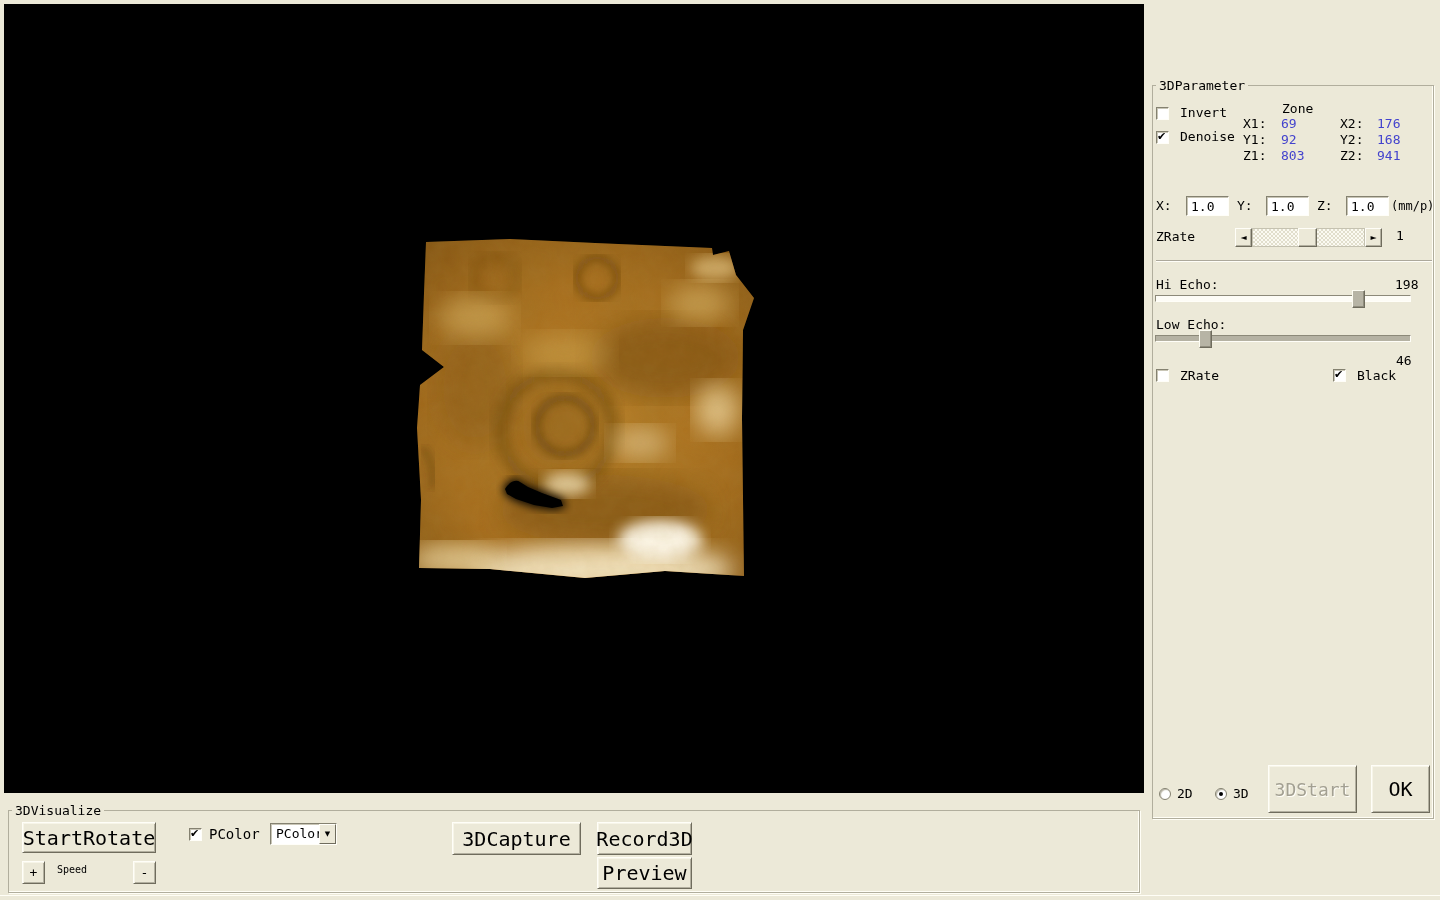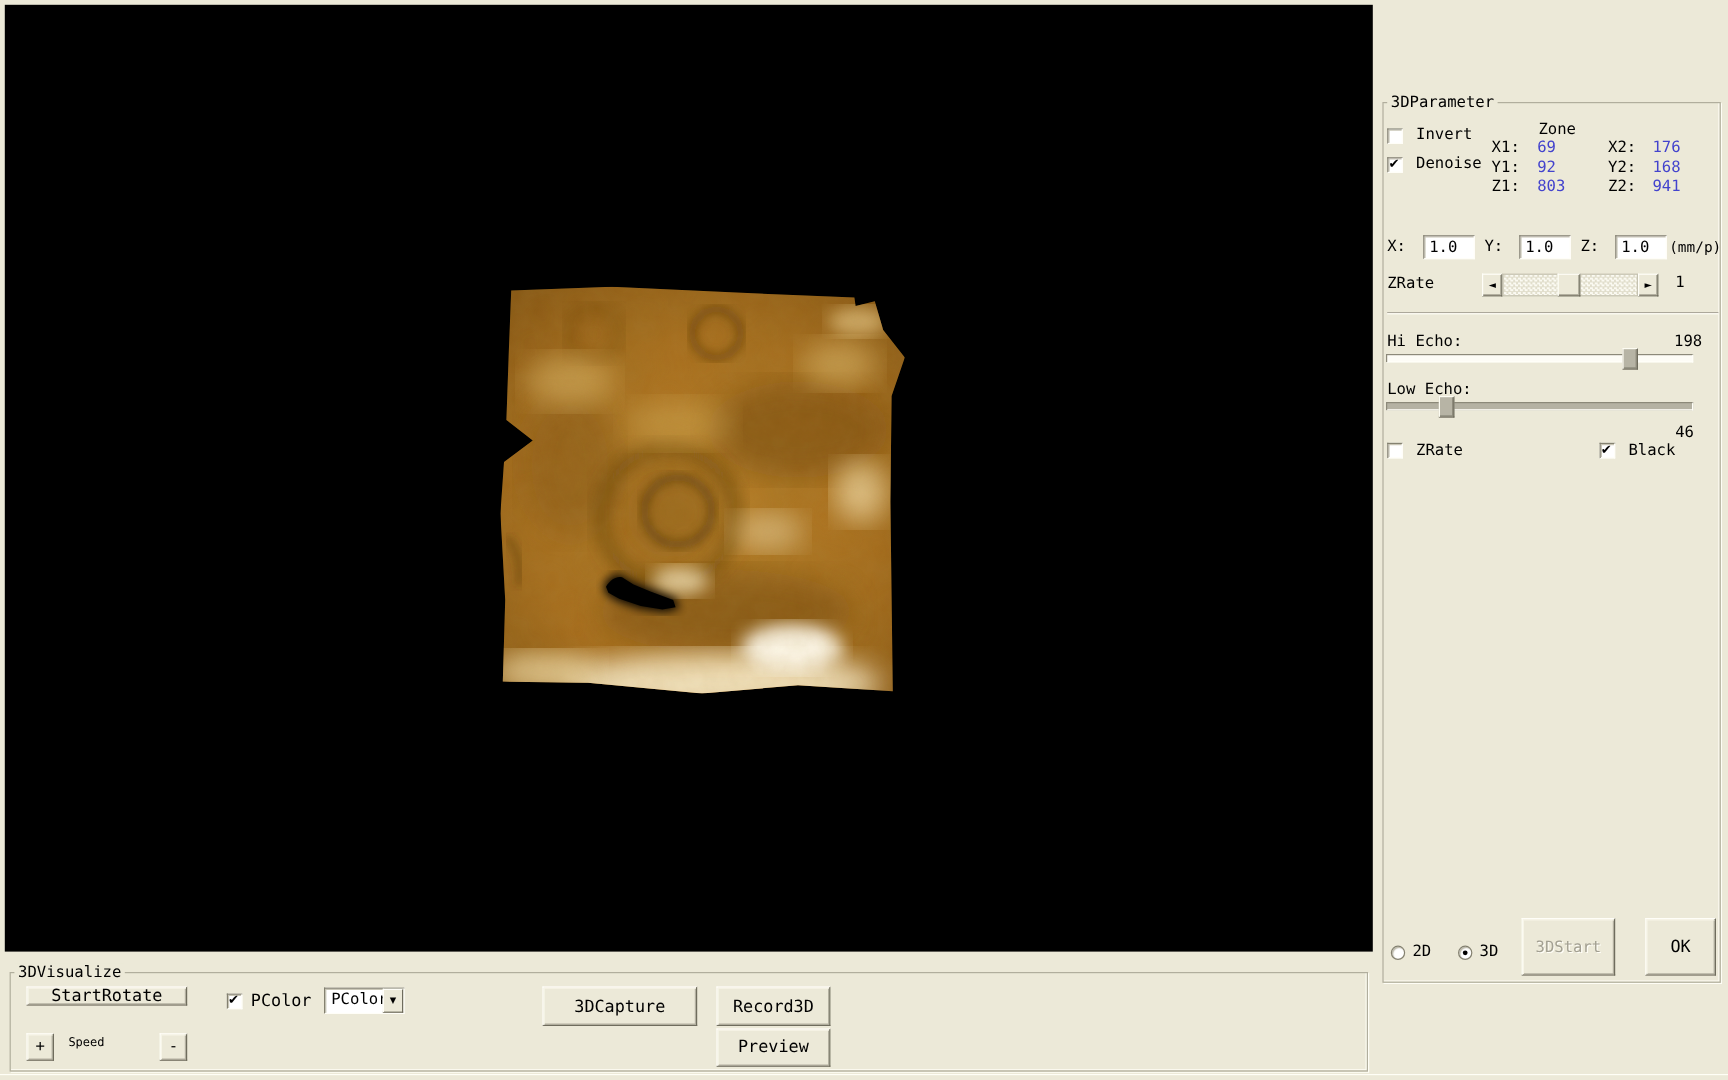"3DStart" button.btn { font-size: 13px -> 18px; width: 78px -> 89px }
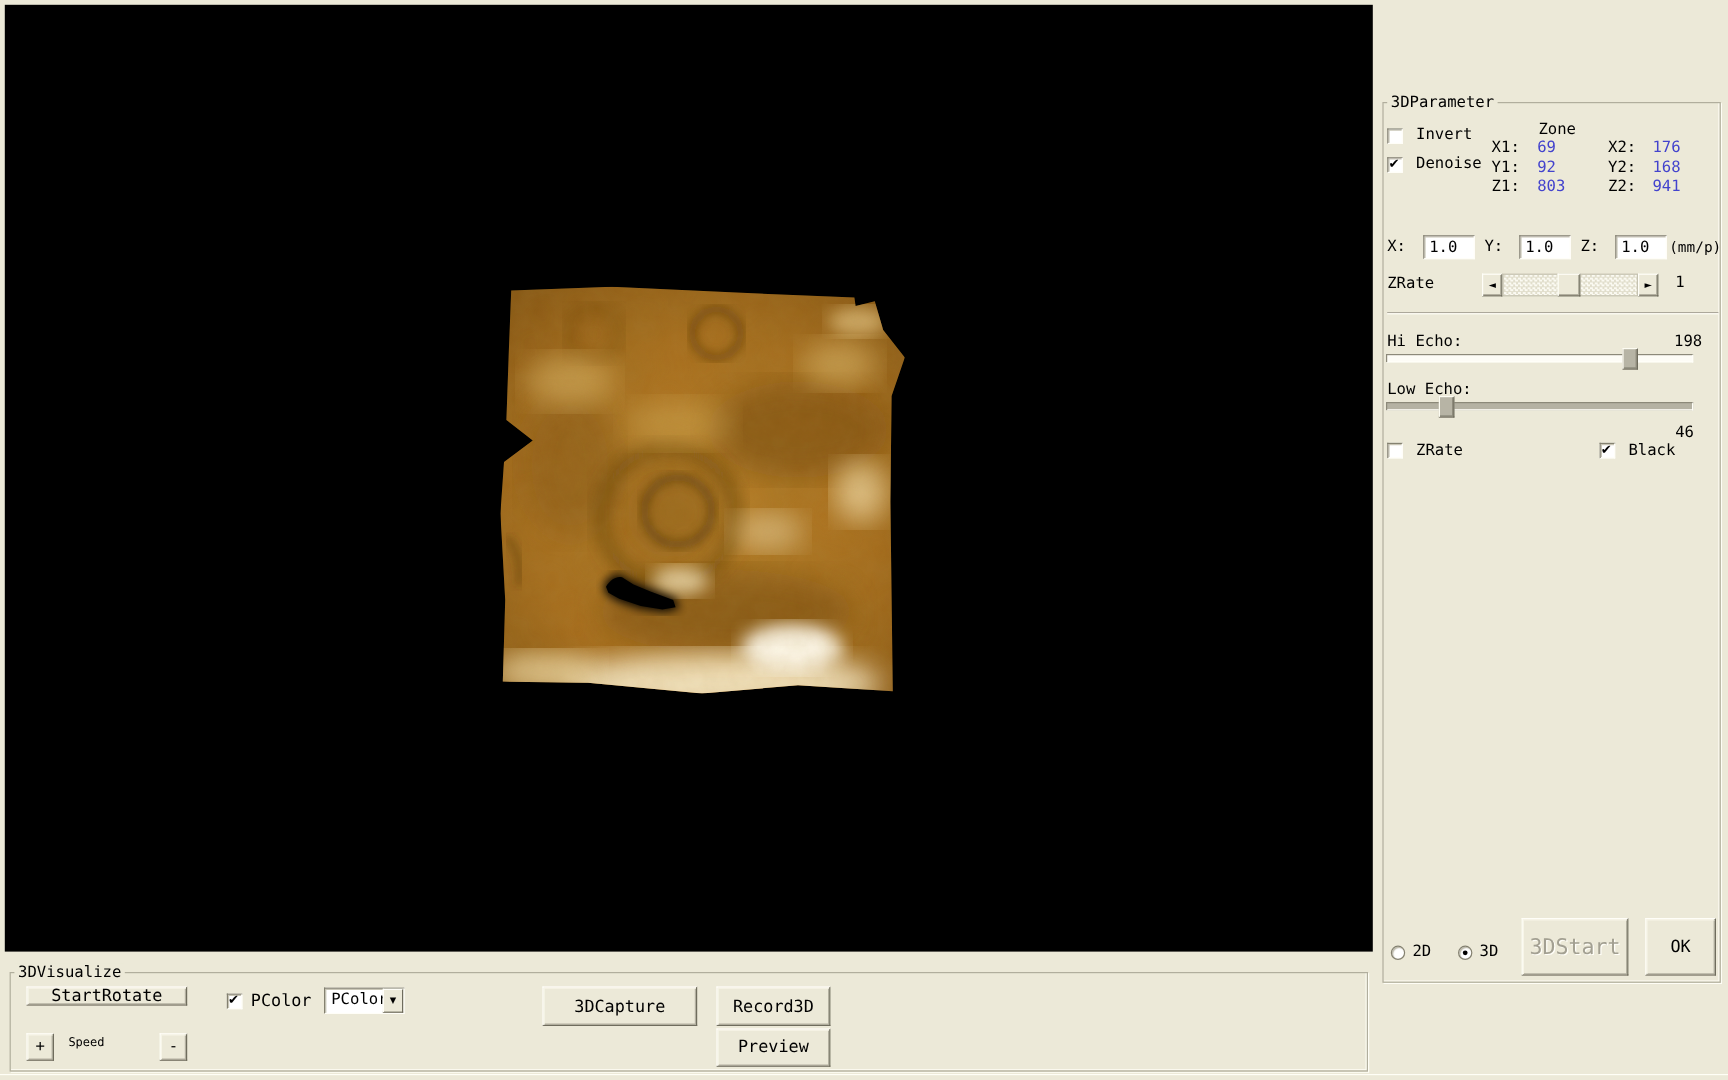"OK" .btn { font-size: 14px -> 20px }
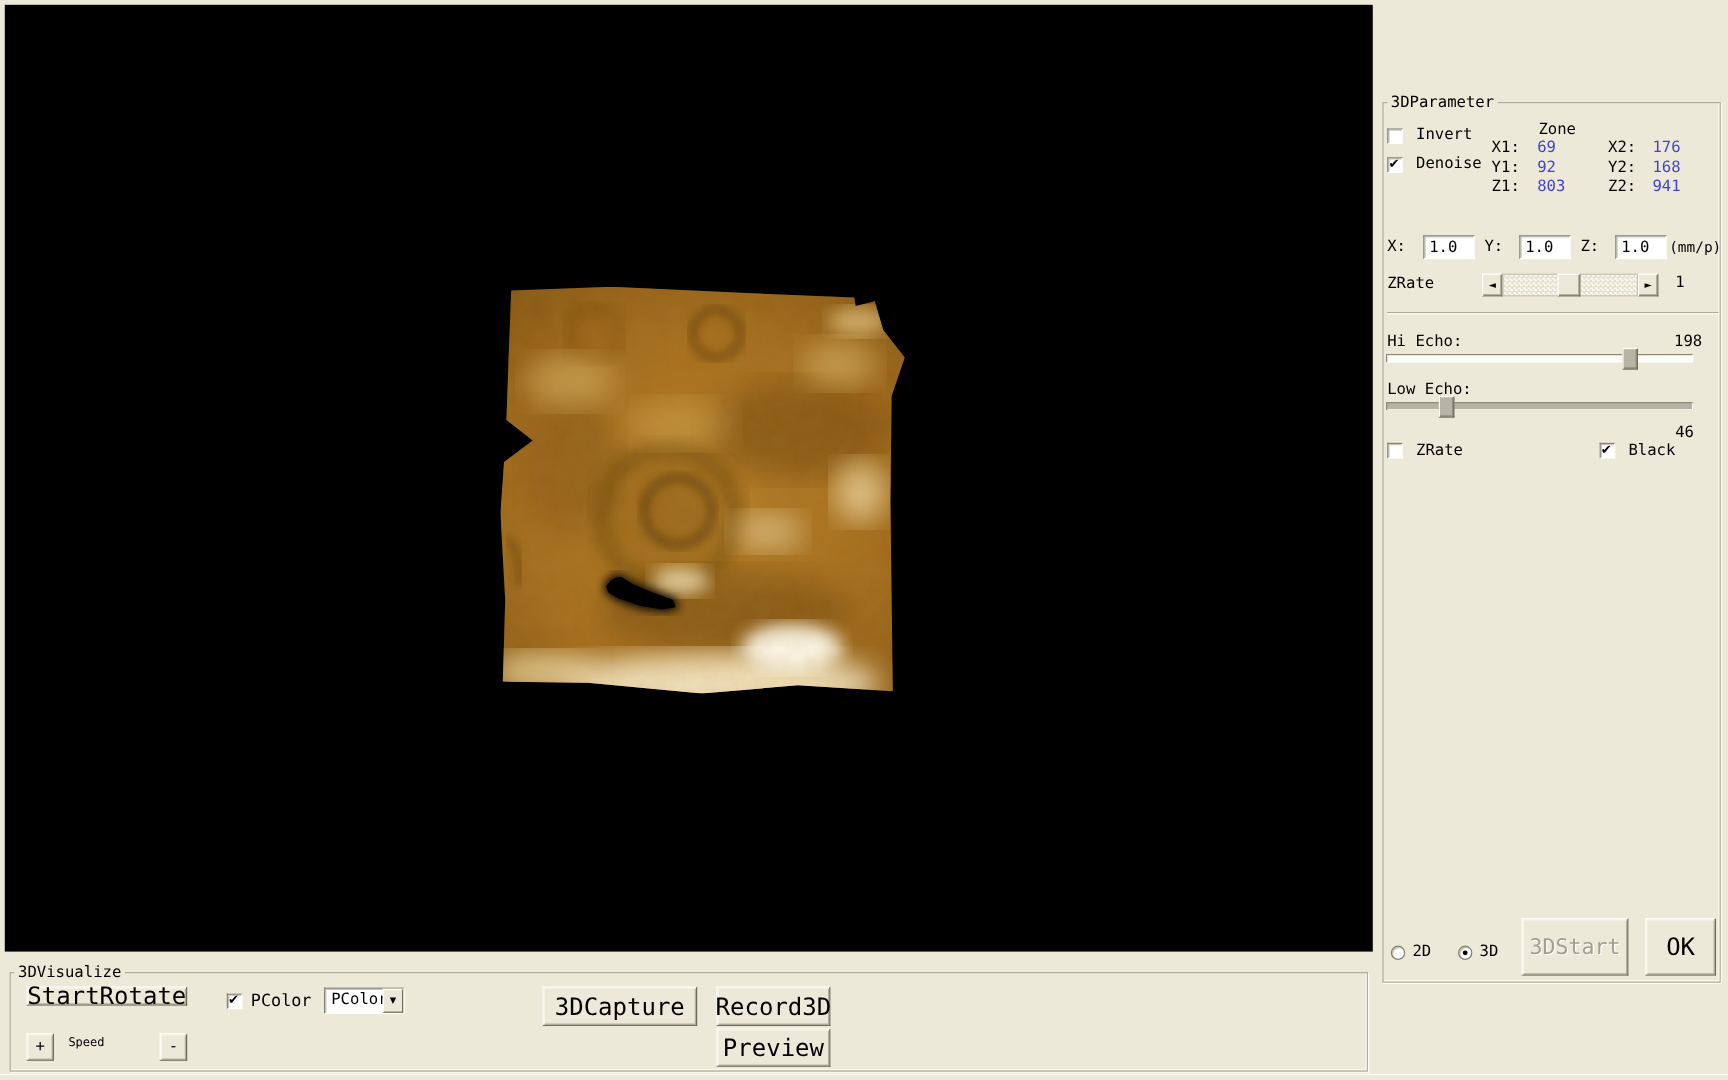"StartRotate" button.btn { height: 16px -> 31px }
